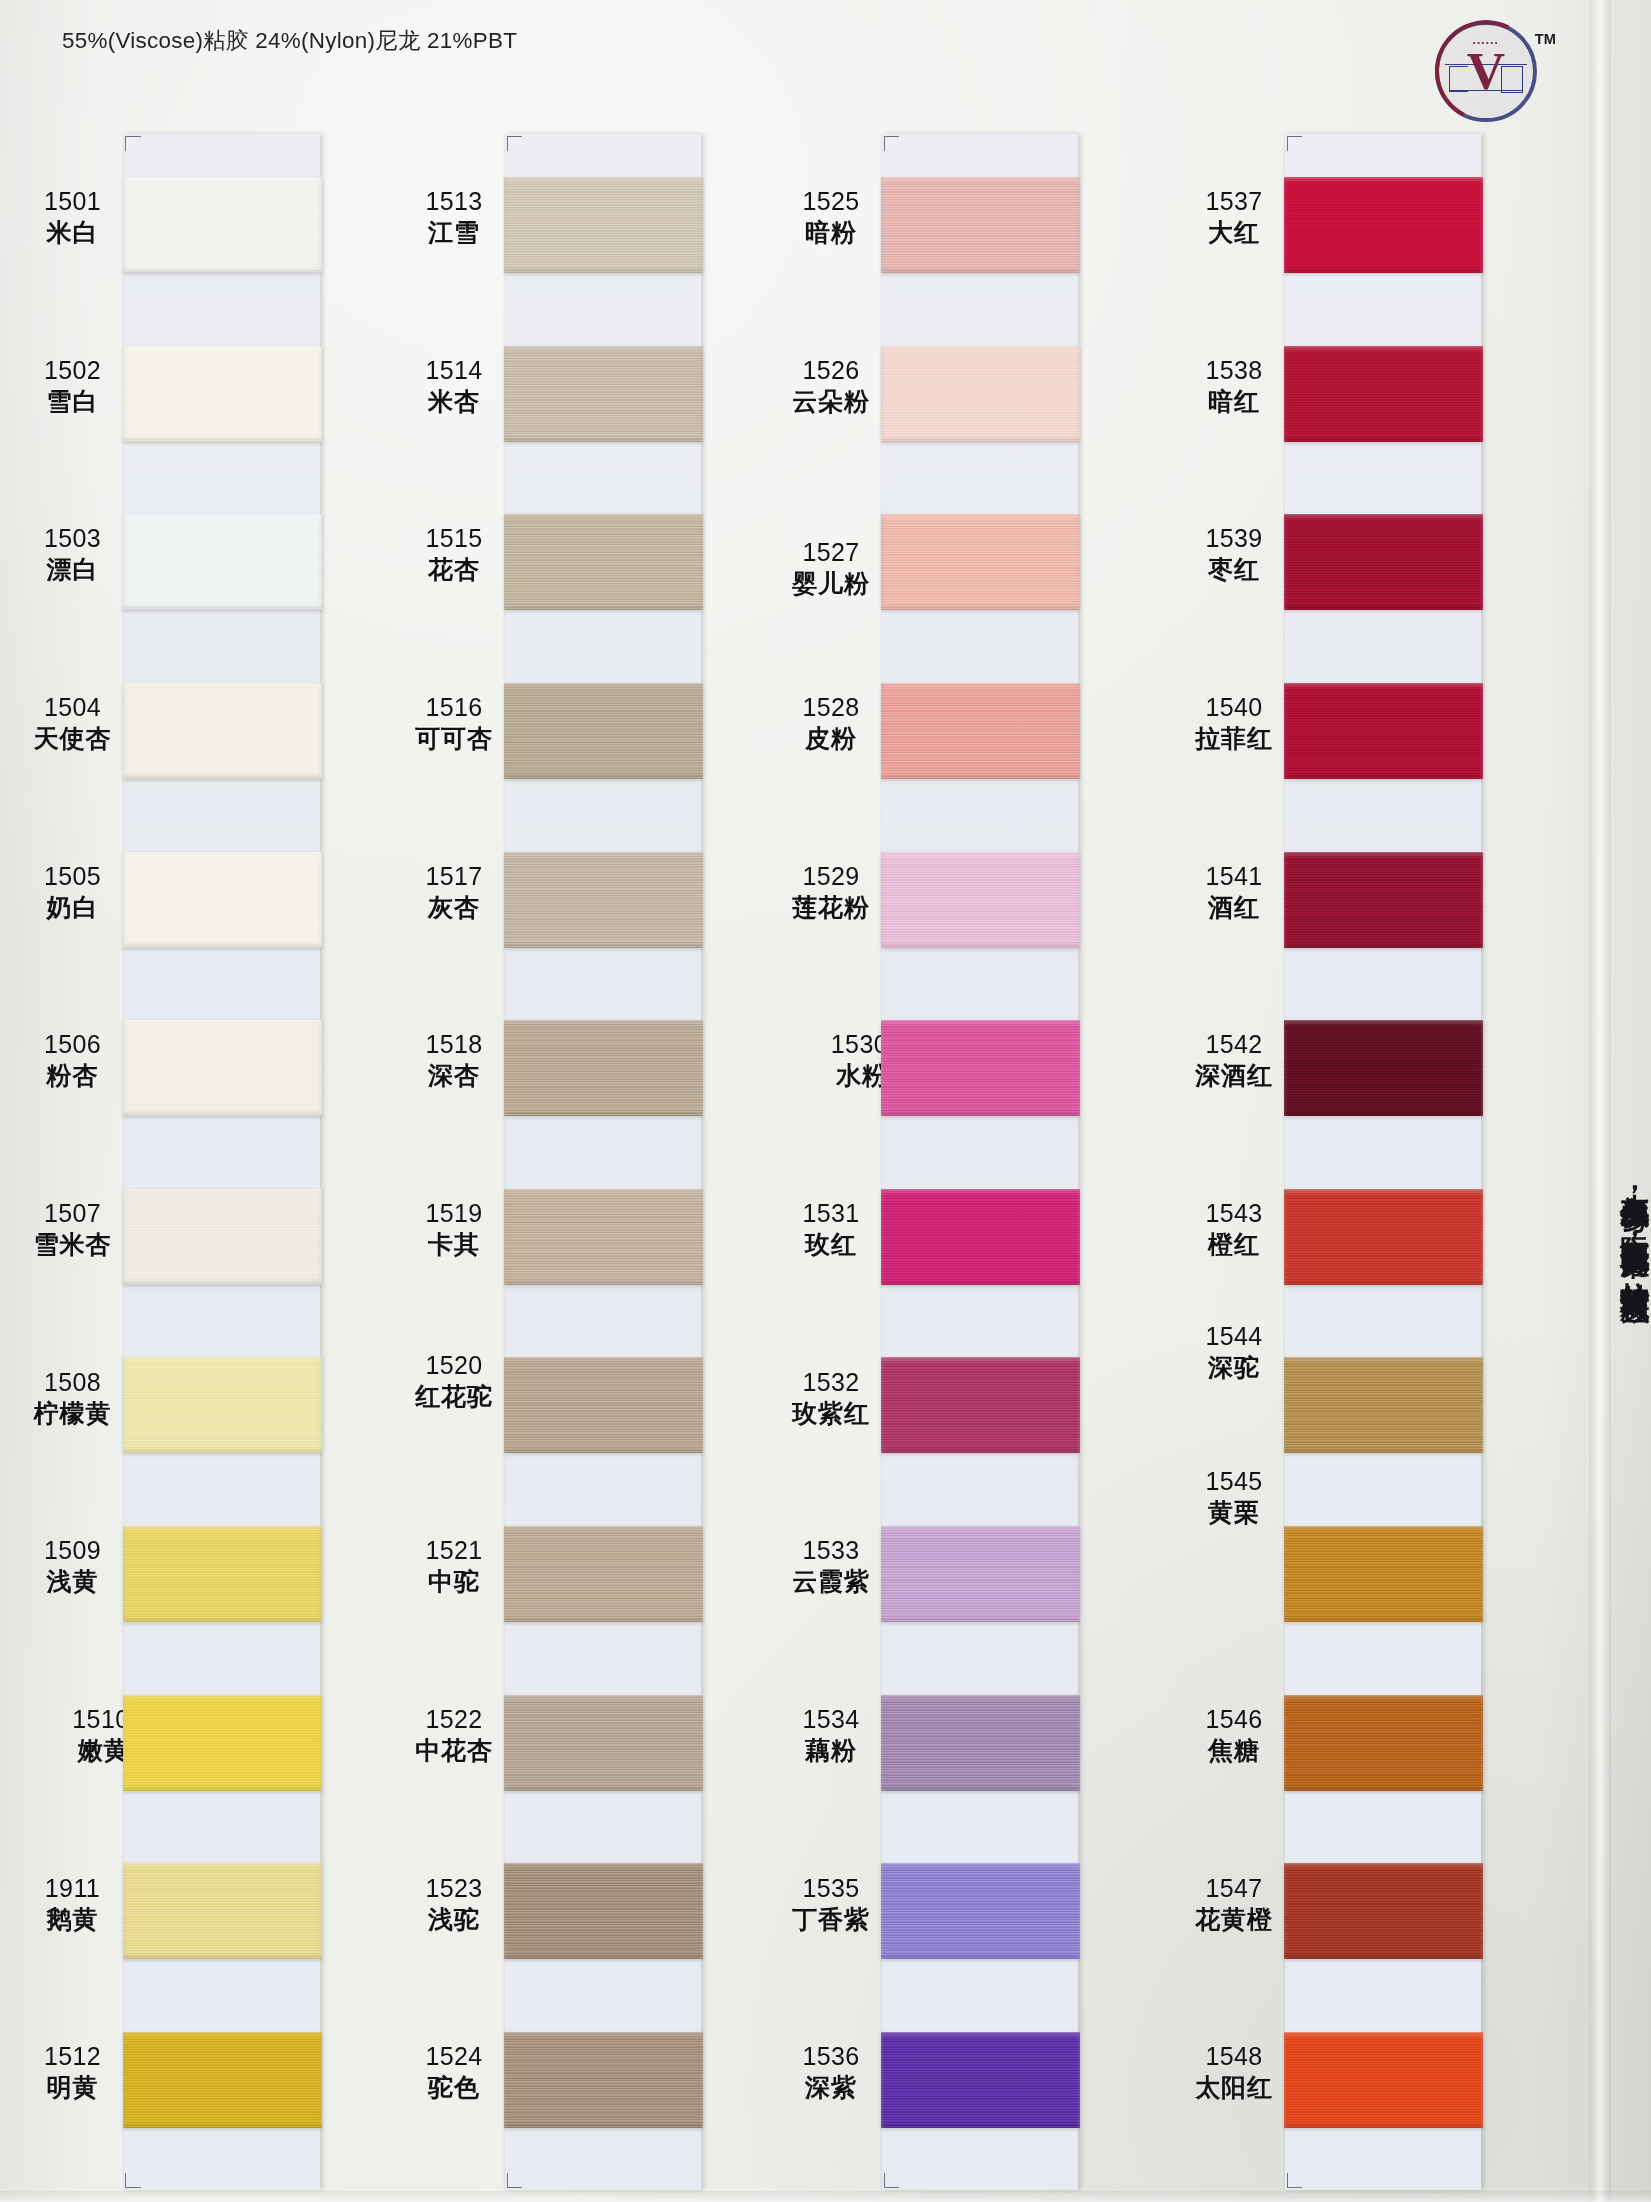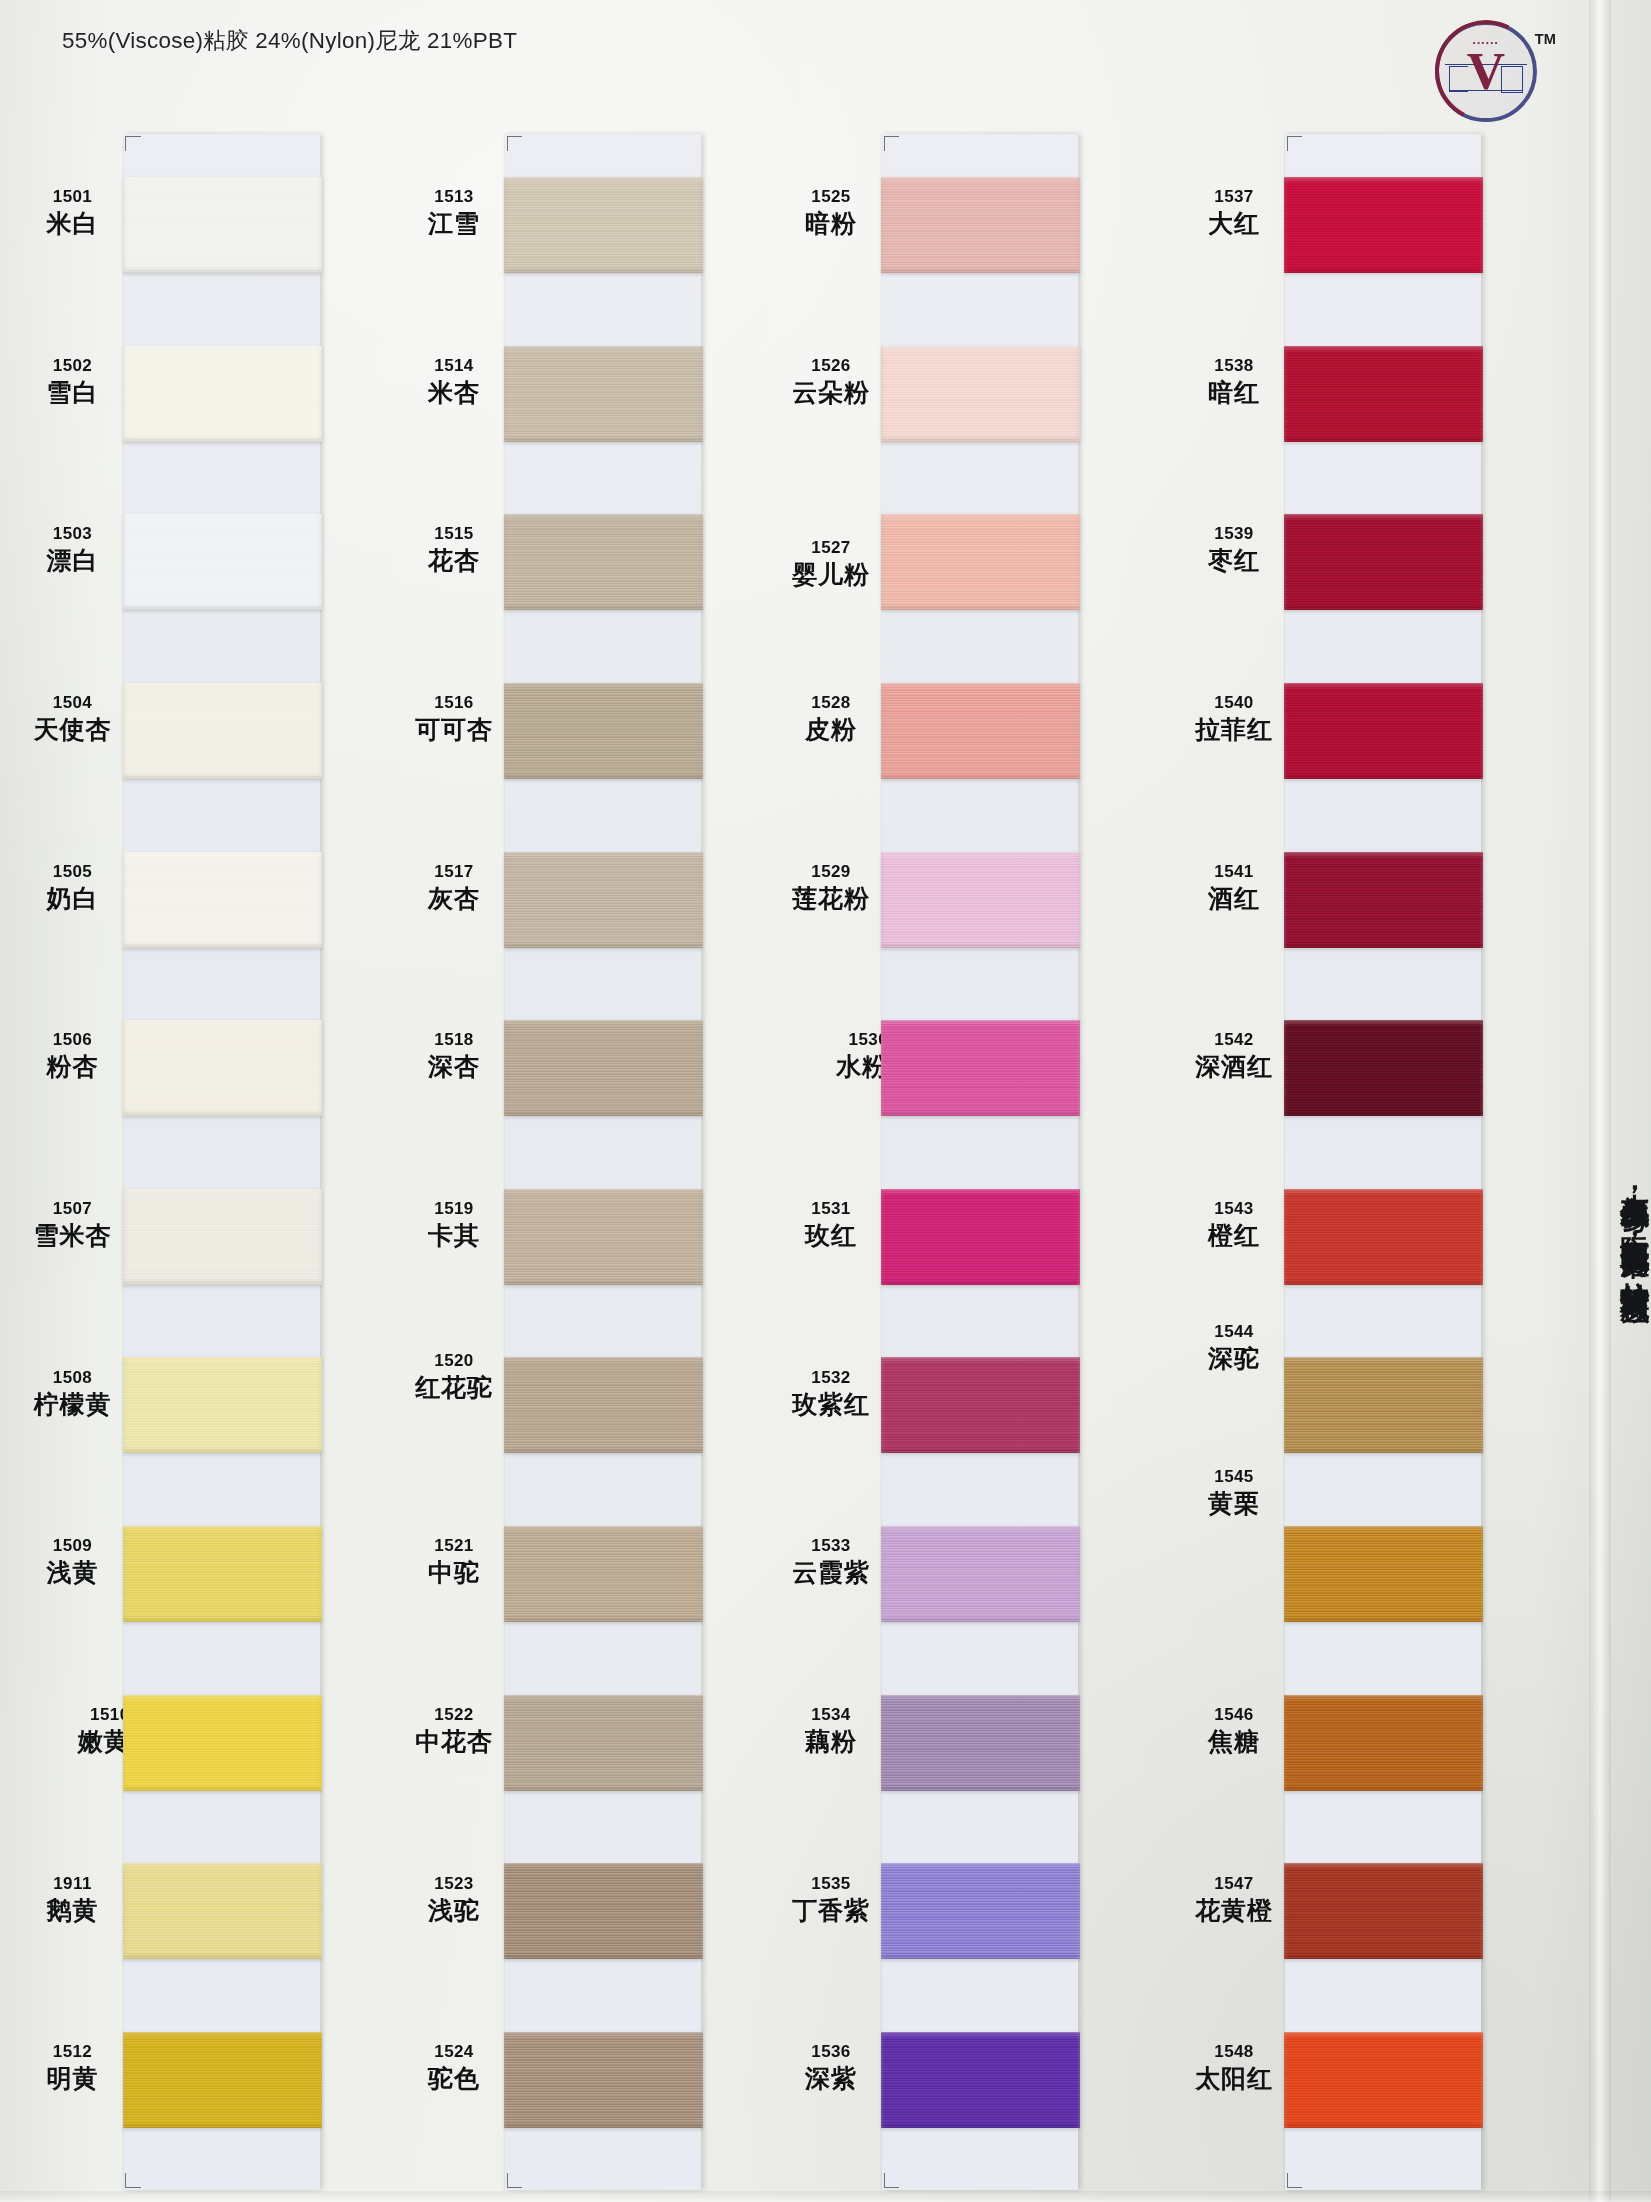"1501" .label .code { font-size: 17px -> 25px; font-weight: 700 -> 400 }
